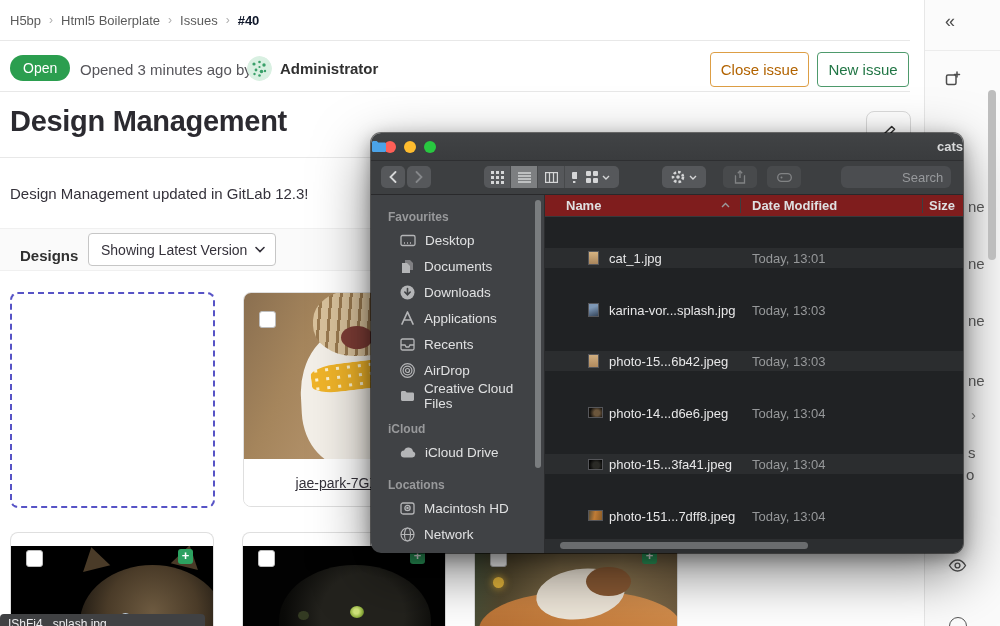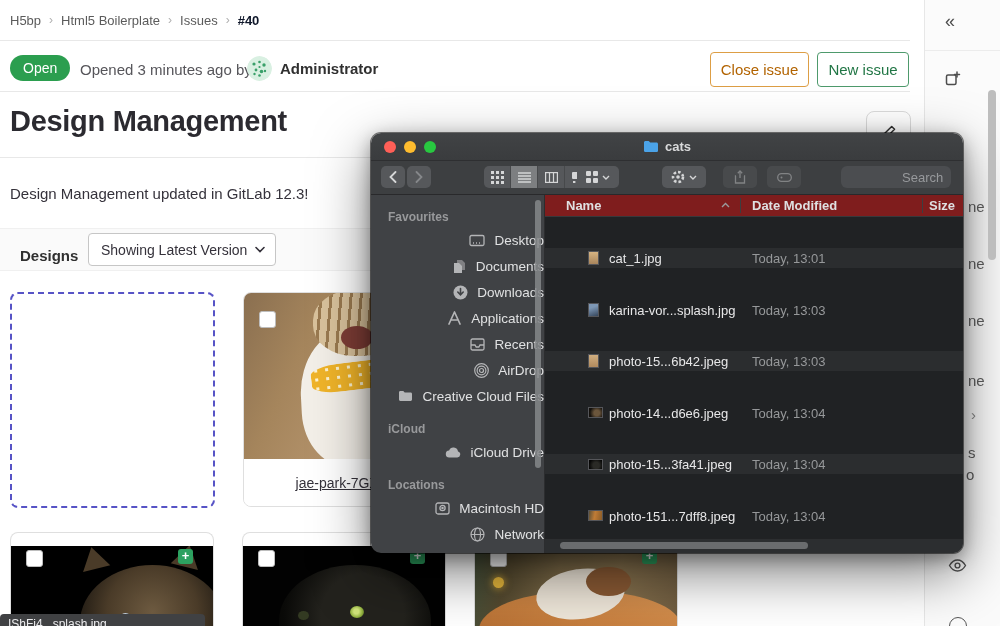"cats" .f-title { justify-content: center -> space-between }
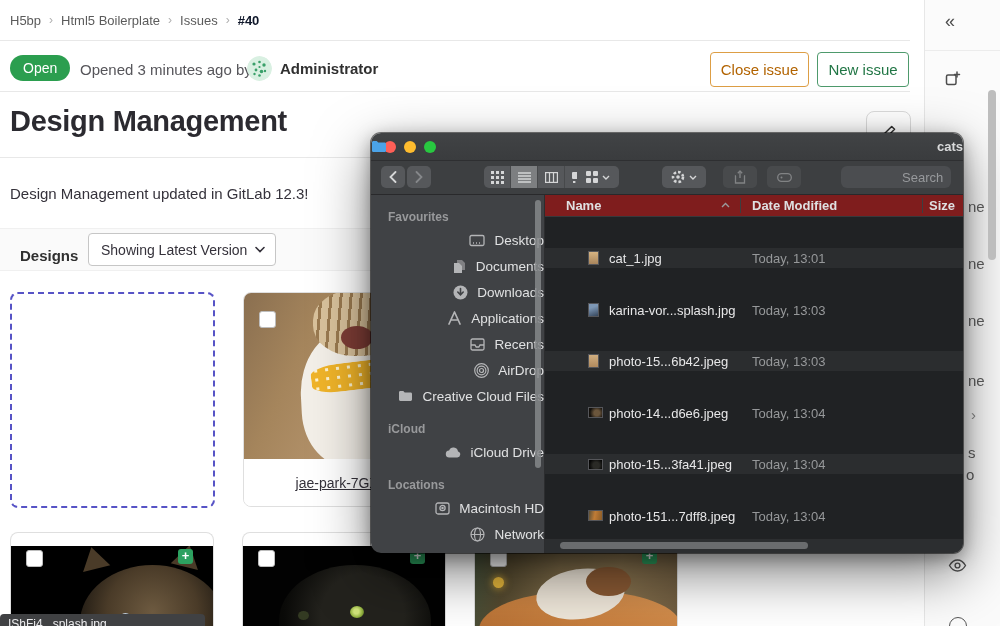"Desktop" .fsb-item { justify-content: flex-end -> none; padding-left: 17px -> 29px }
